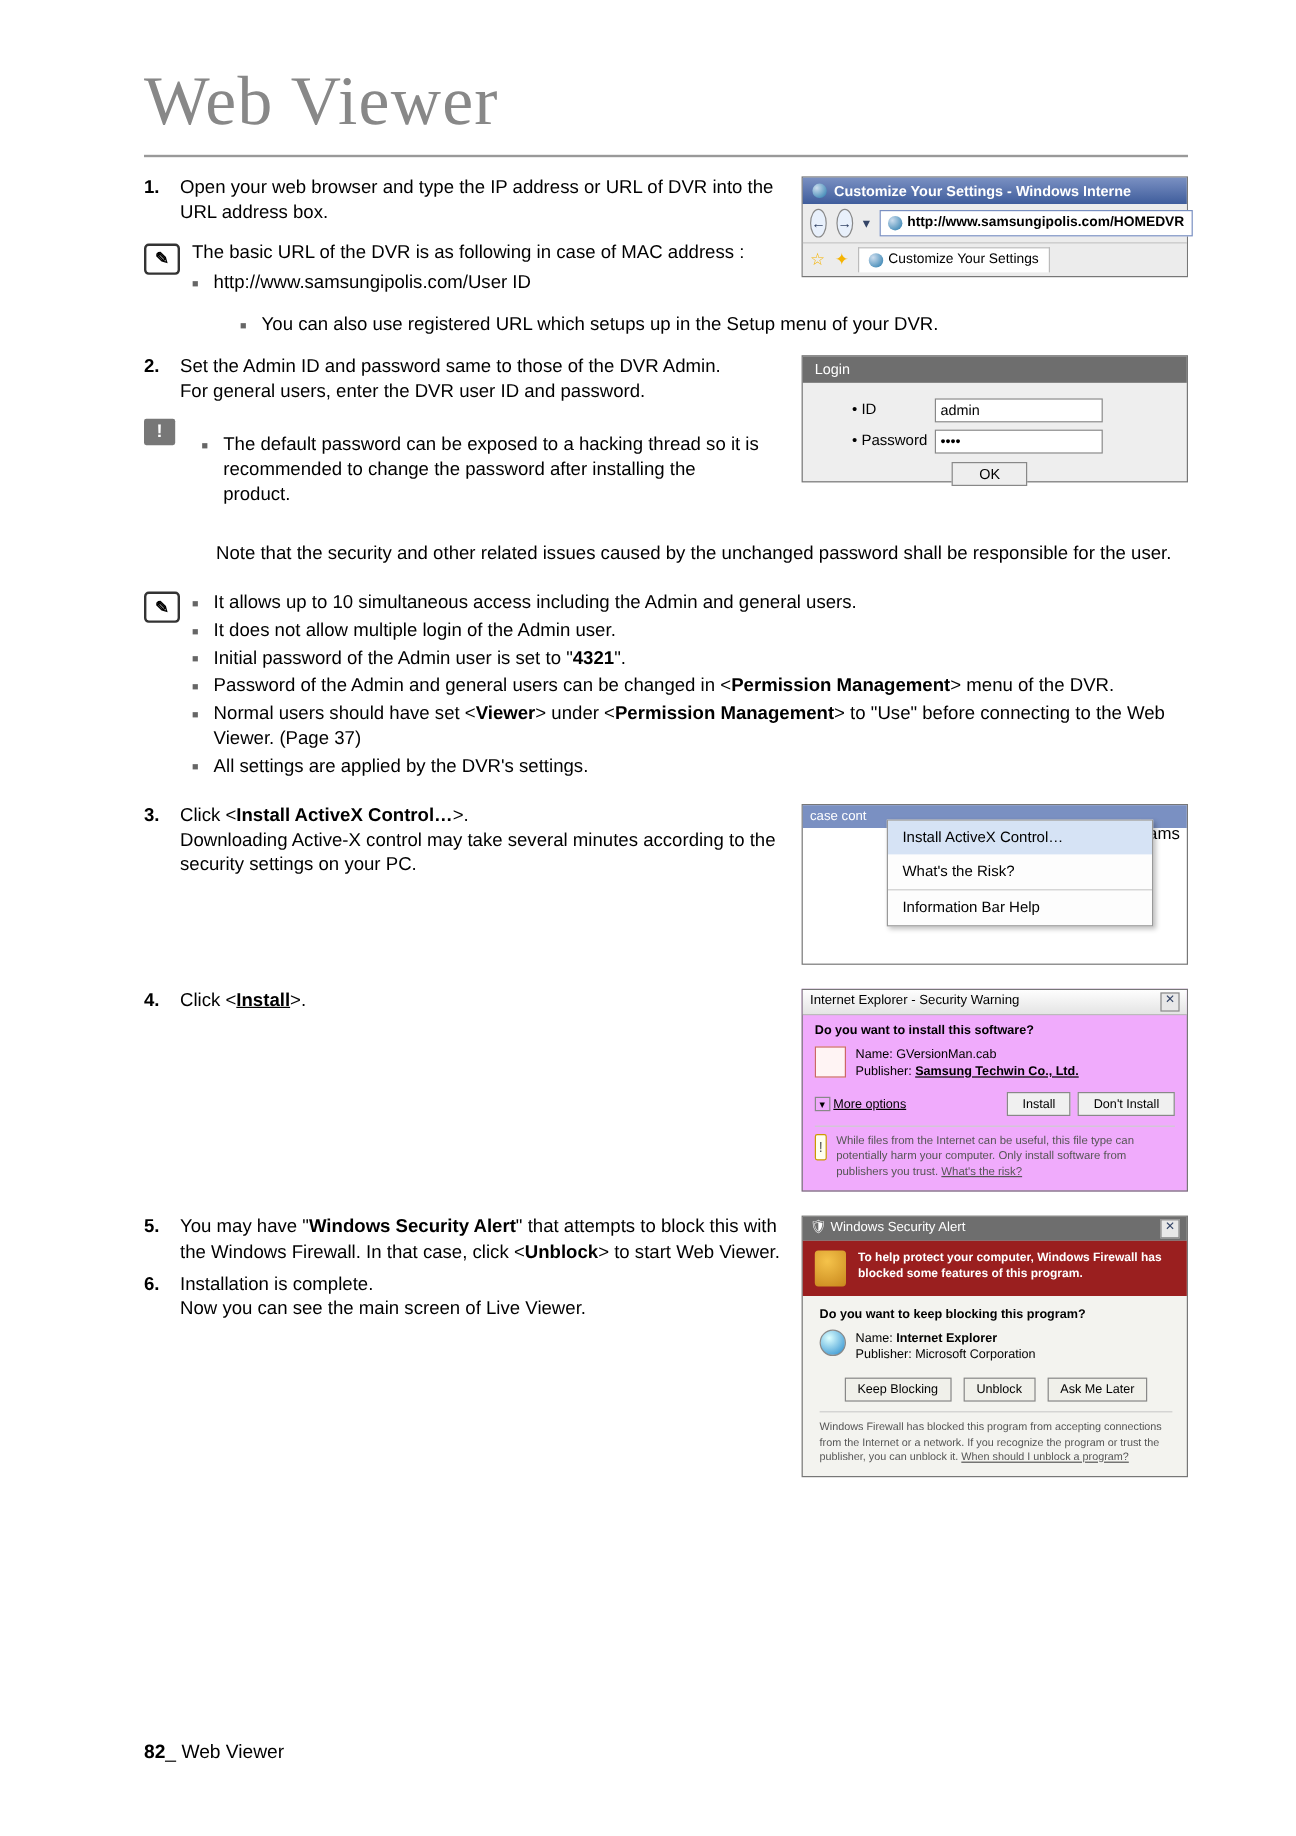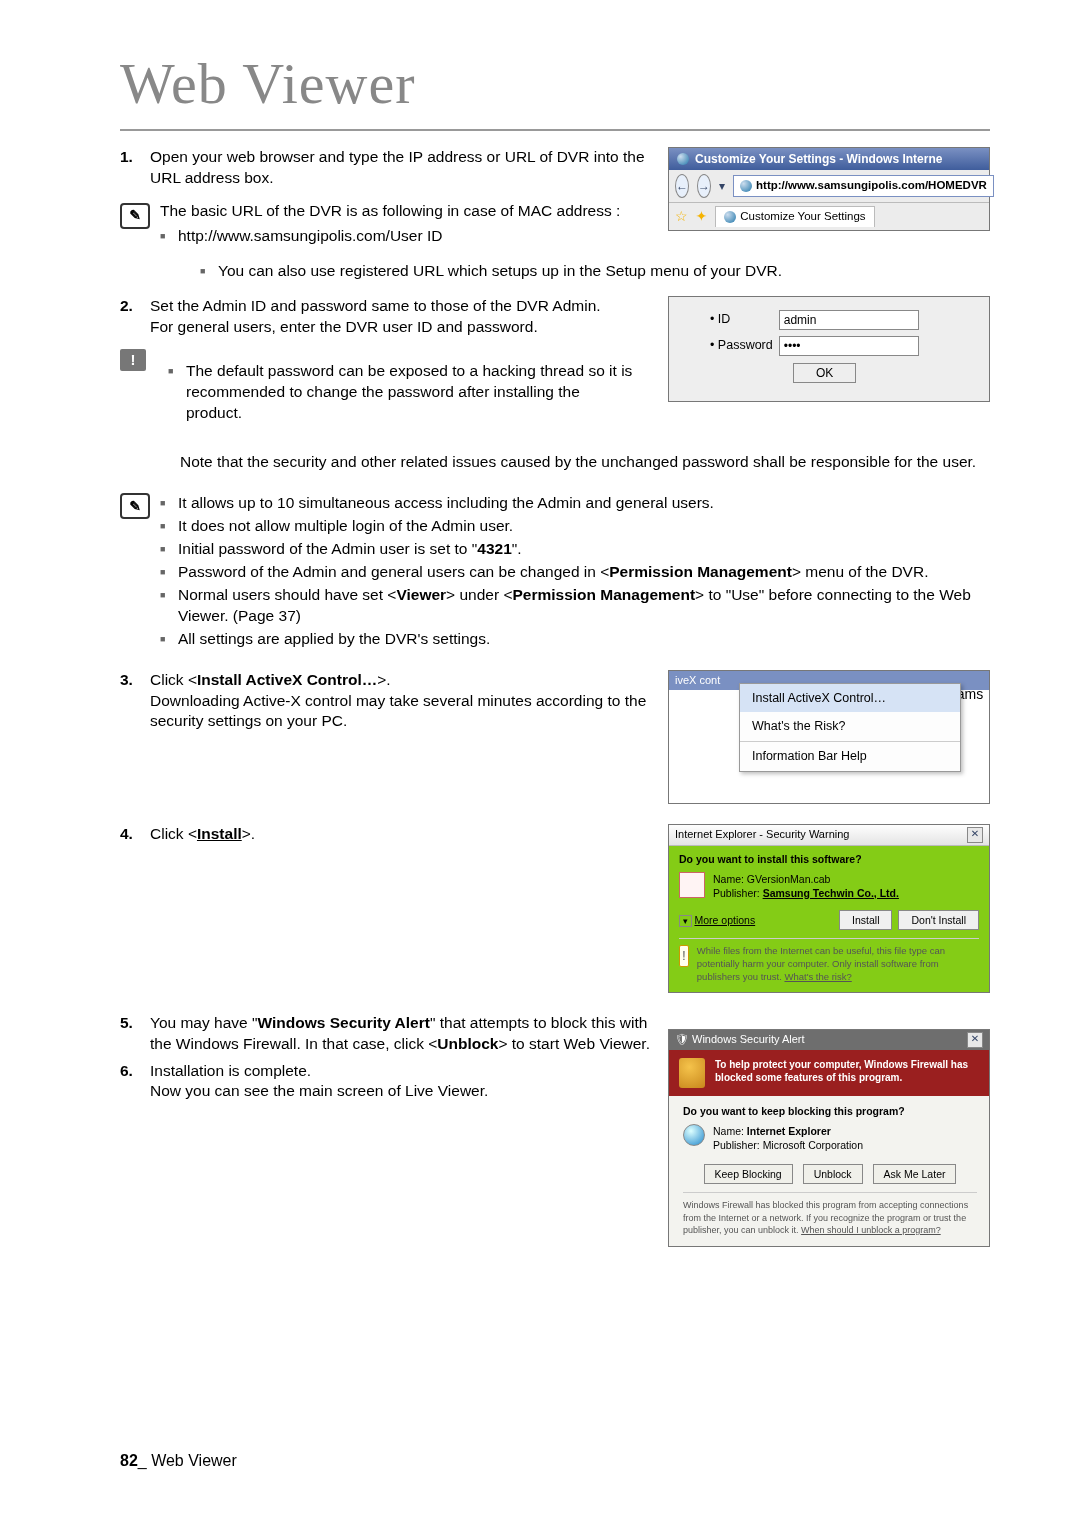"Login" div.login-head { html: none -> <div>Login</div> }
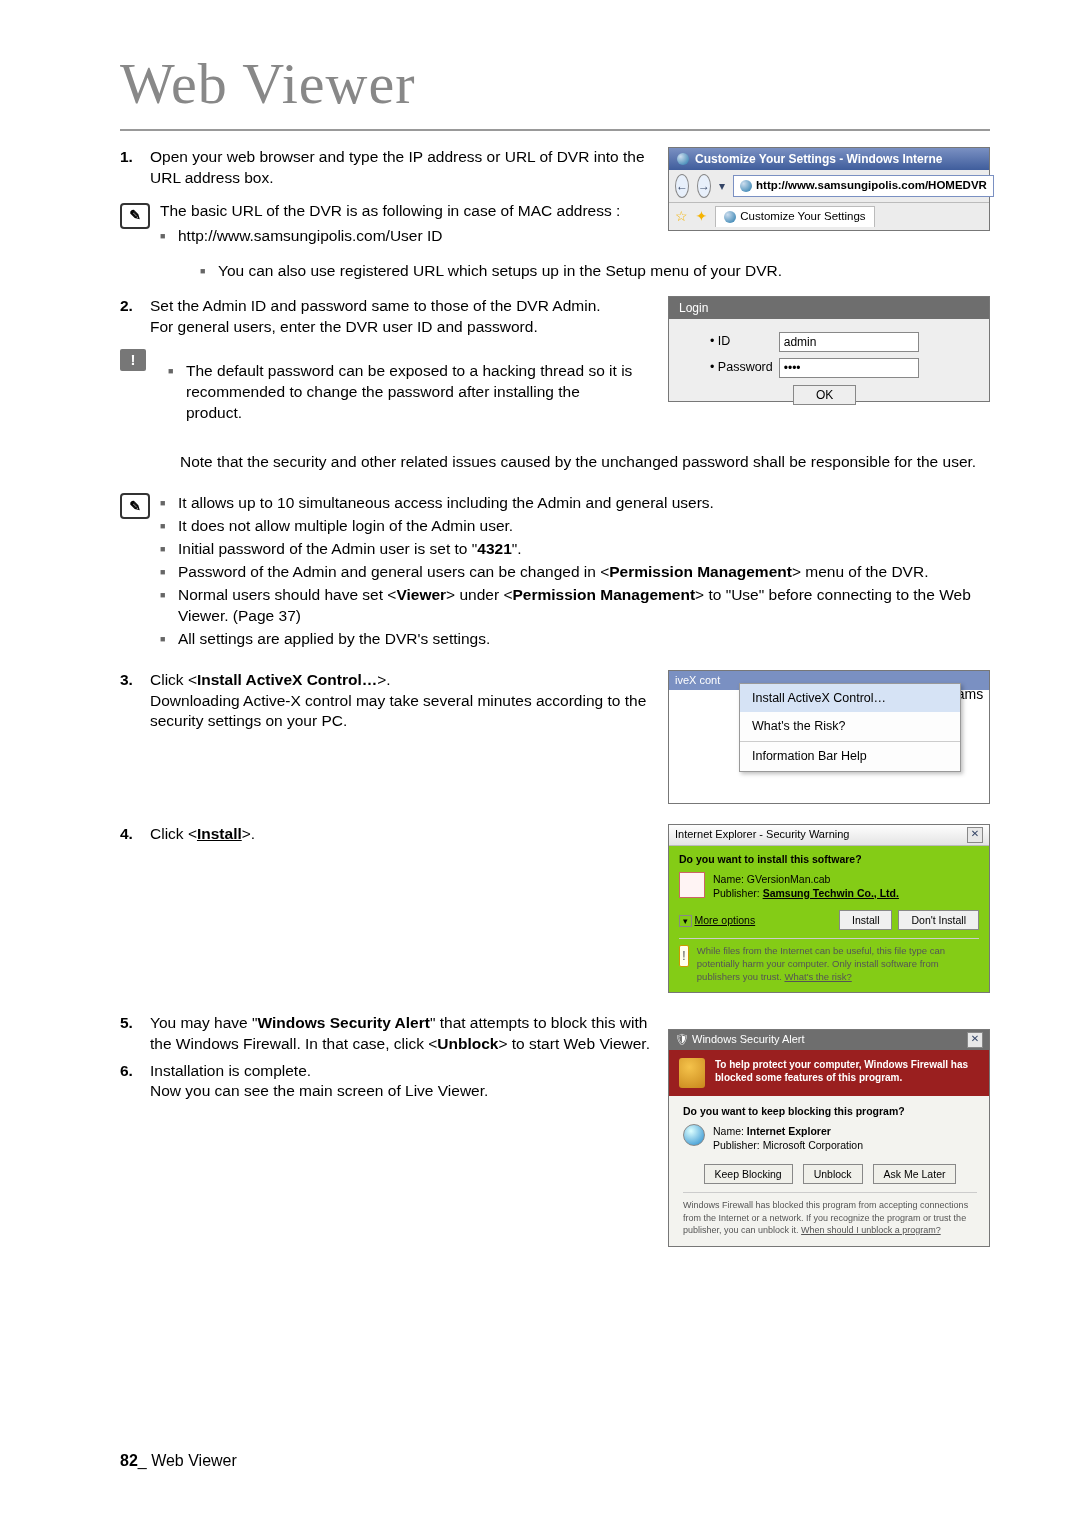"iveX cont" span { text: iveX -> case }
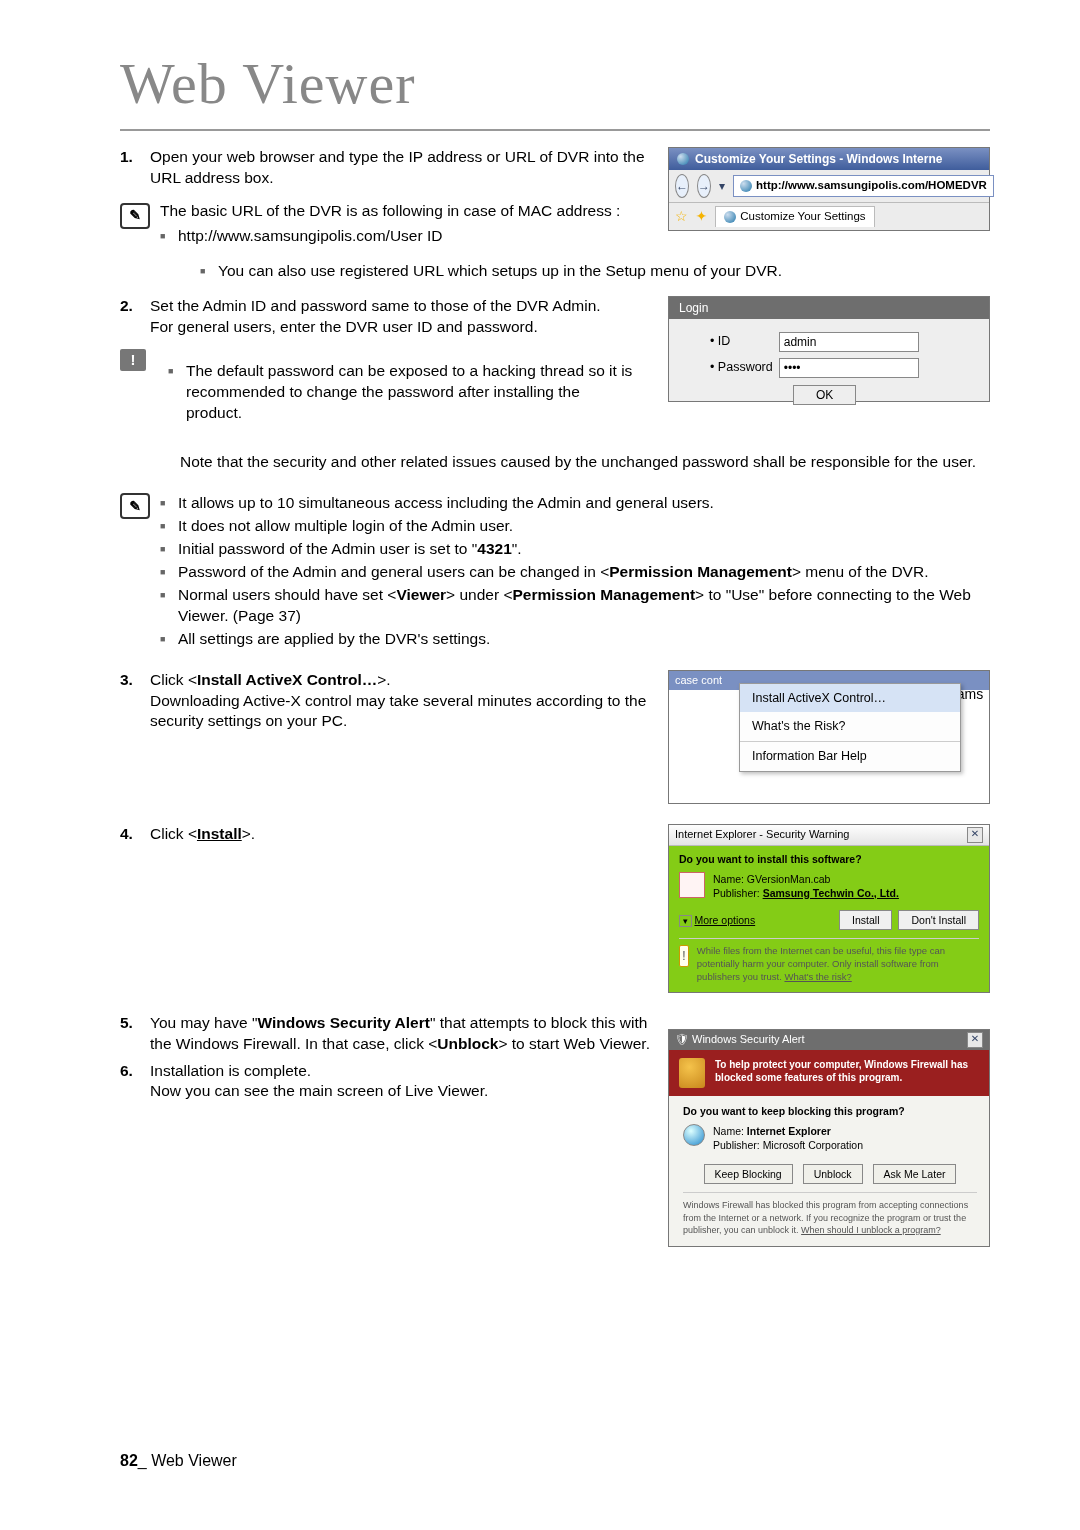"Internet Explorer - Security Warning" .sw-shot { background: #84cc16 -> #f0abfc }
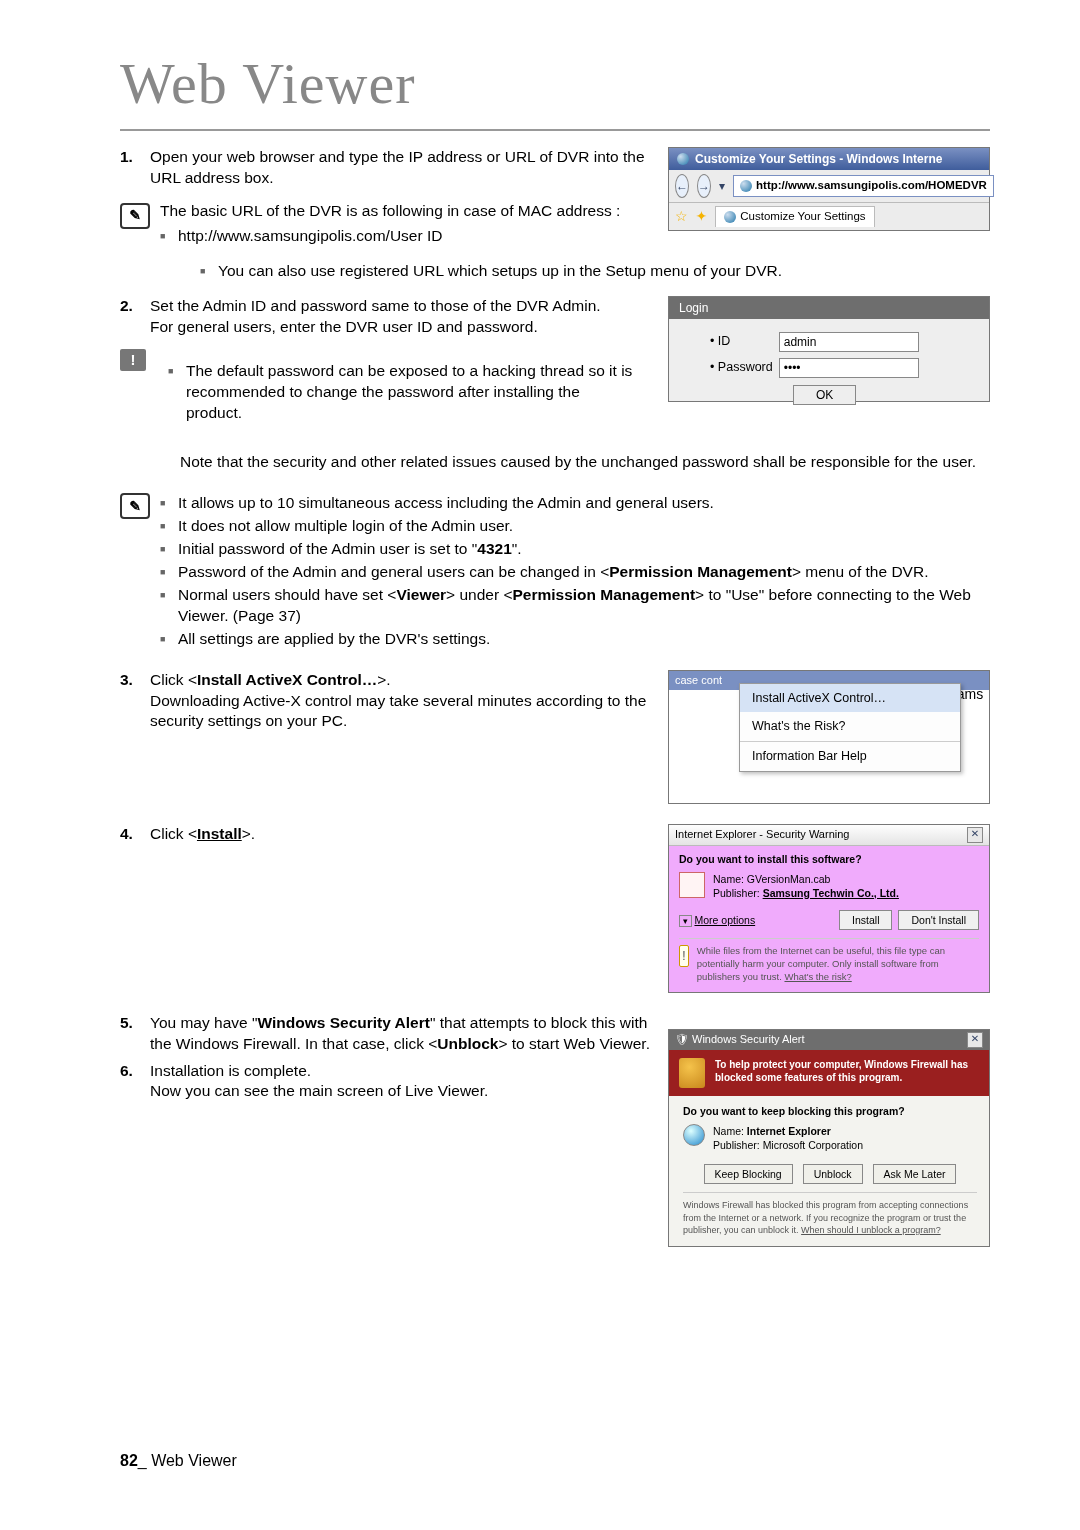"🛡 Windows Security Alert" .fw-shot { margin-top: 16px -> none }
